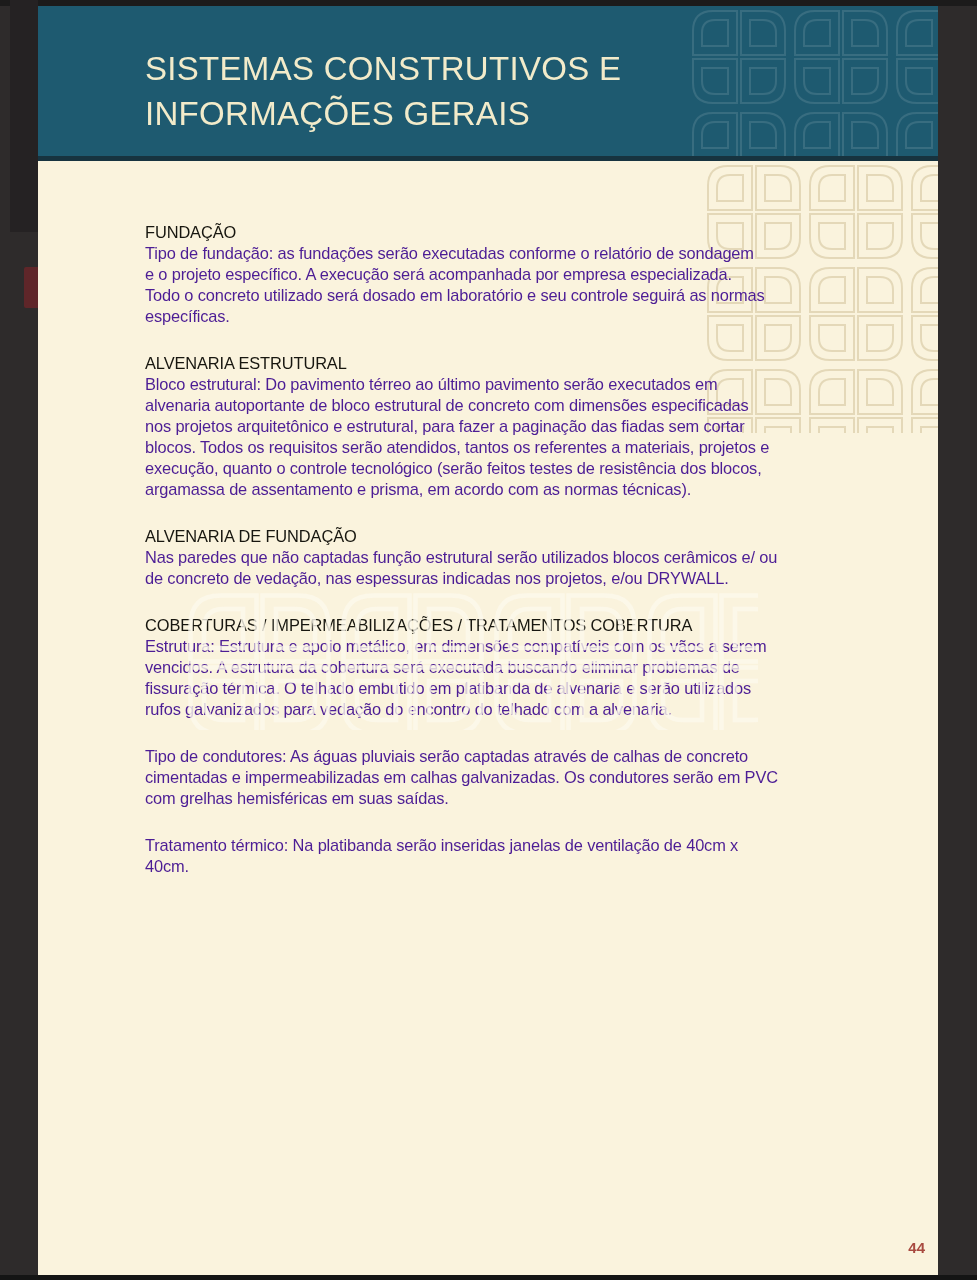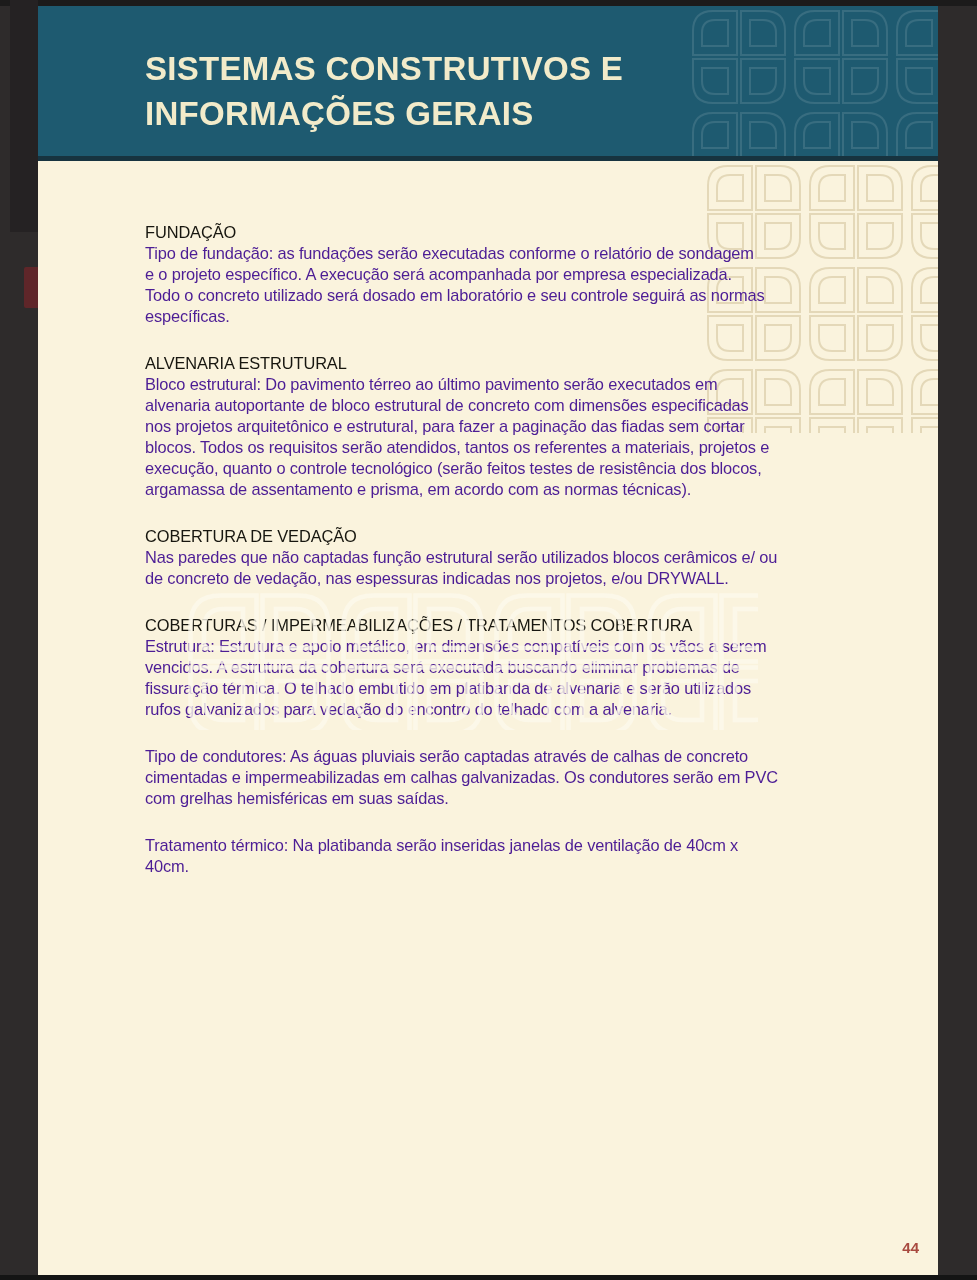"SISTEMAS CONSTRUTIVOS E" .page-title { font-weight: bold -> normal }
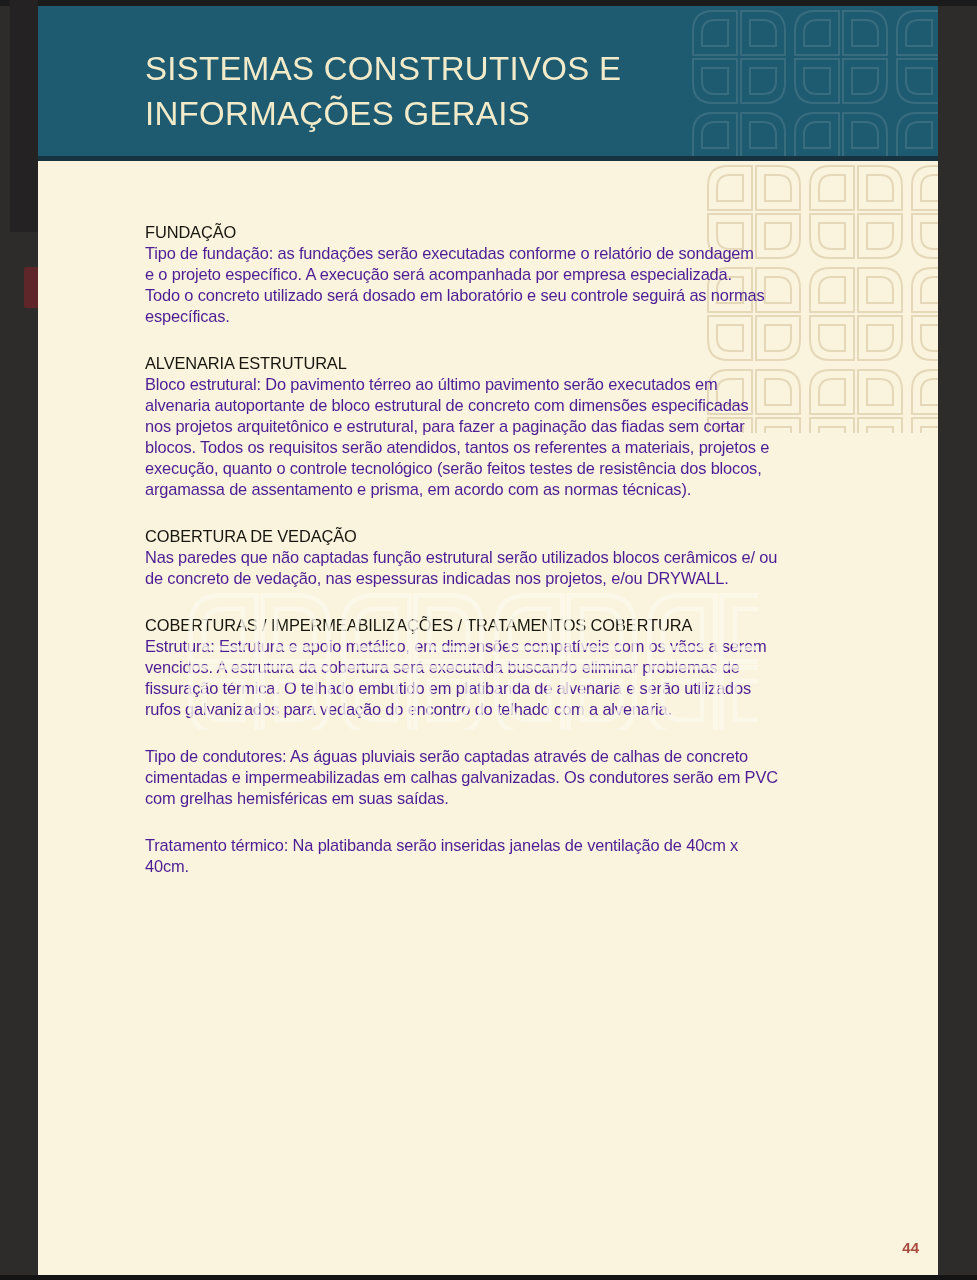"COBERTURA DE VEDAÇÃO" h3 { text: COBERTURA DE VEDAÇÃO -> ALVENARIA DE FUNDAÇÃO }
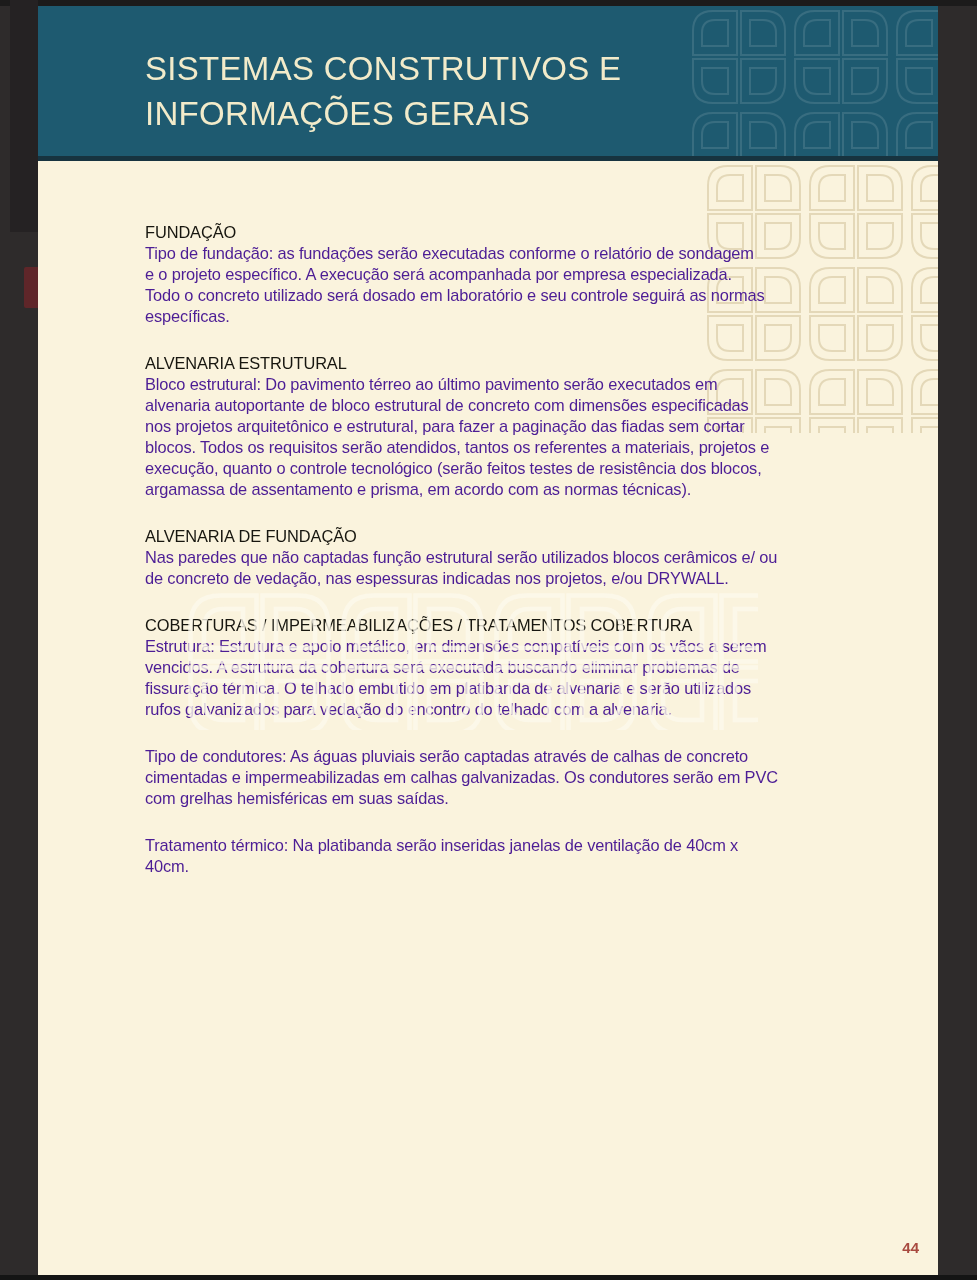"44" .page-number { right: 19px -> 13px }
